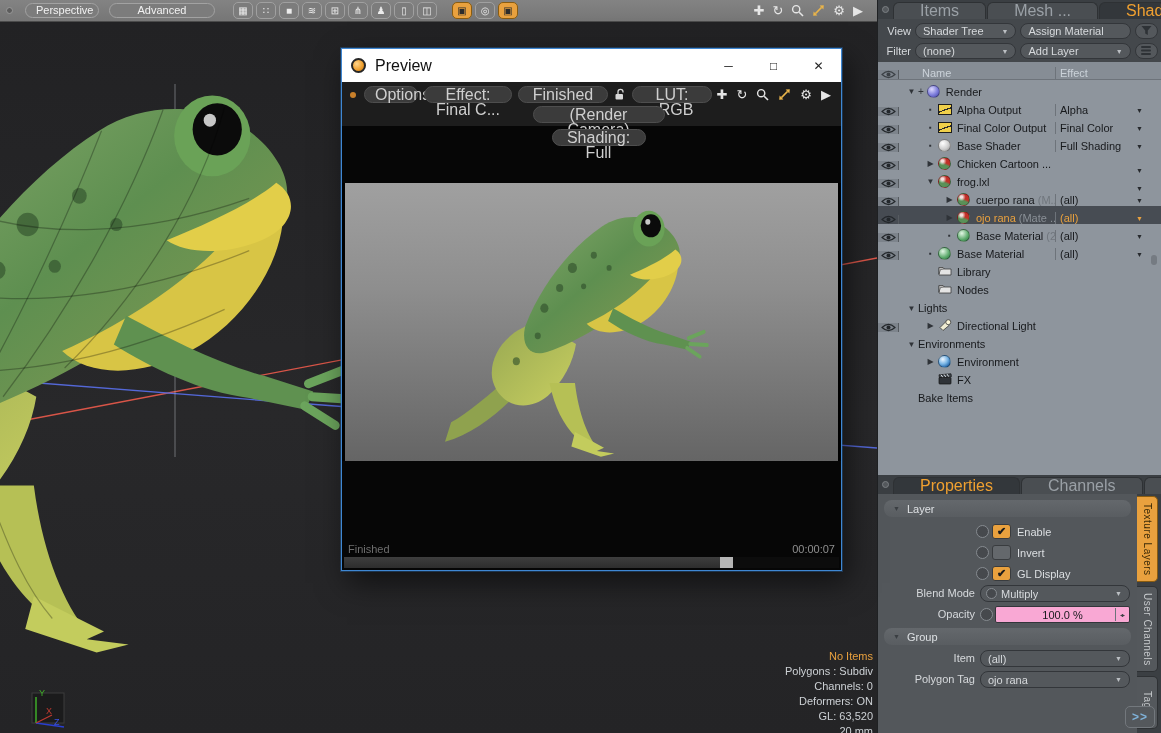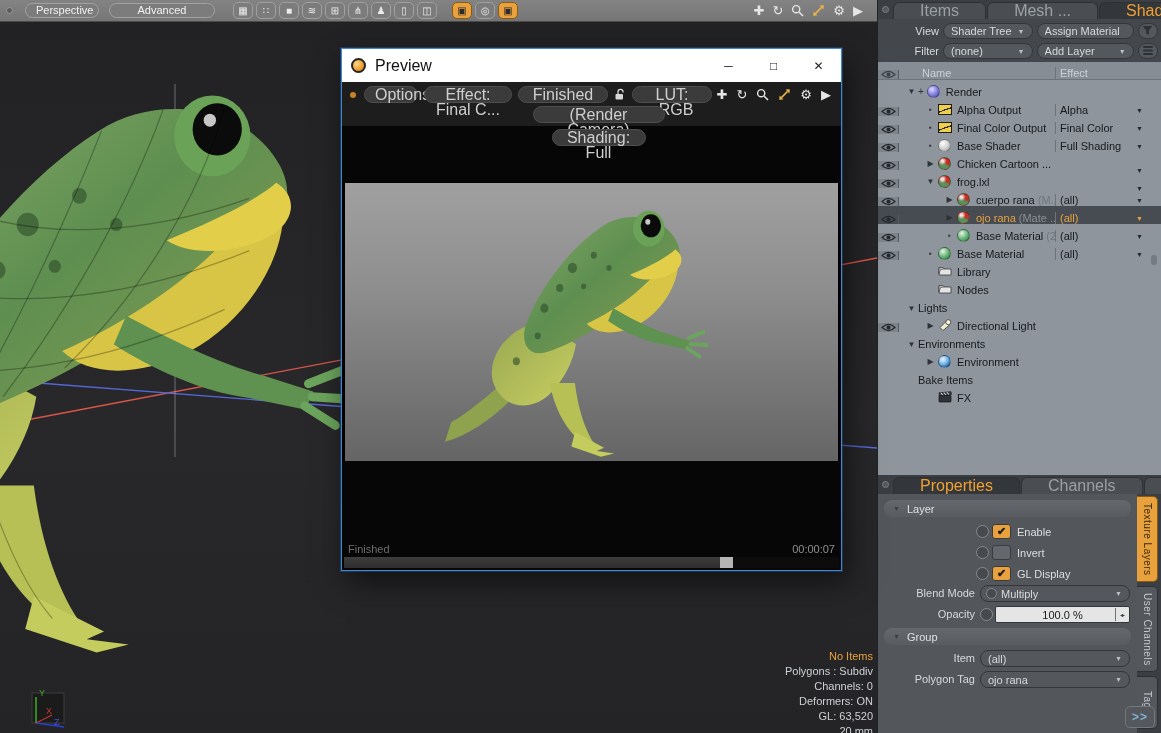"View" .panel-row { margin-left: 28px -> none }
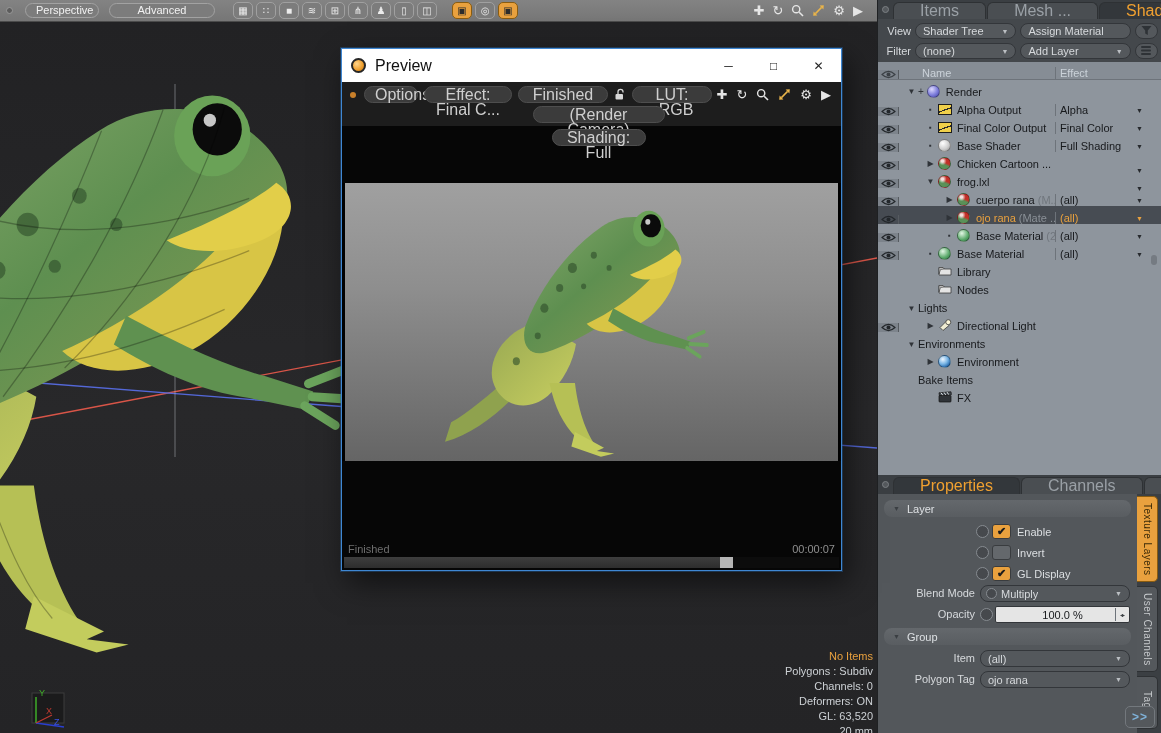"Bake Items" div.t-row { order: before "FX" -> after "FX" }
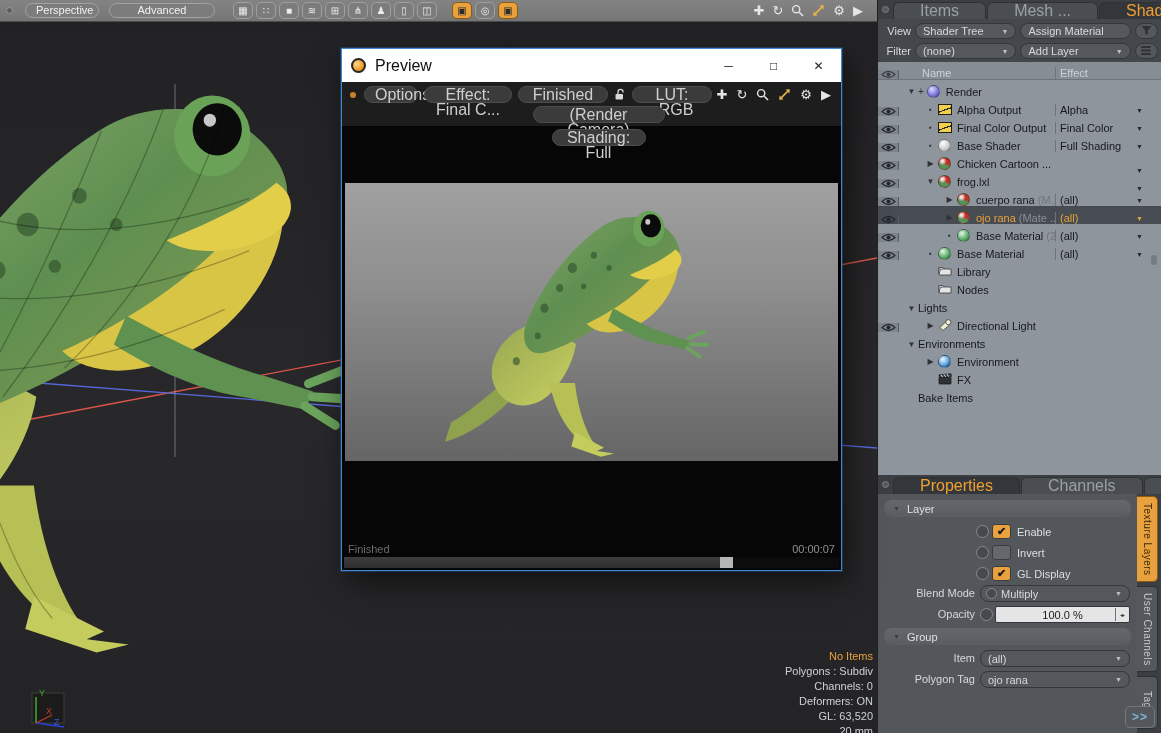"100.0 %" #opacity-field { background: #e5e5e5 -> #f9a8d4 }
